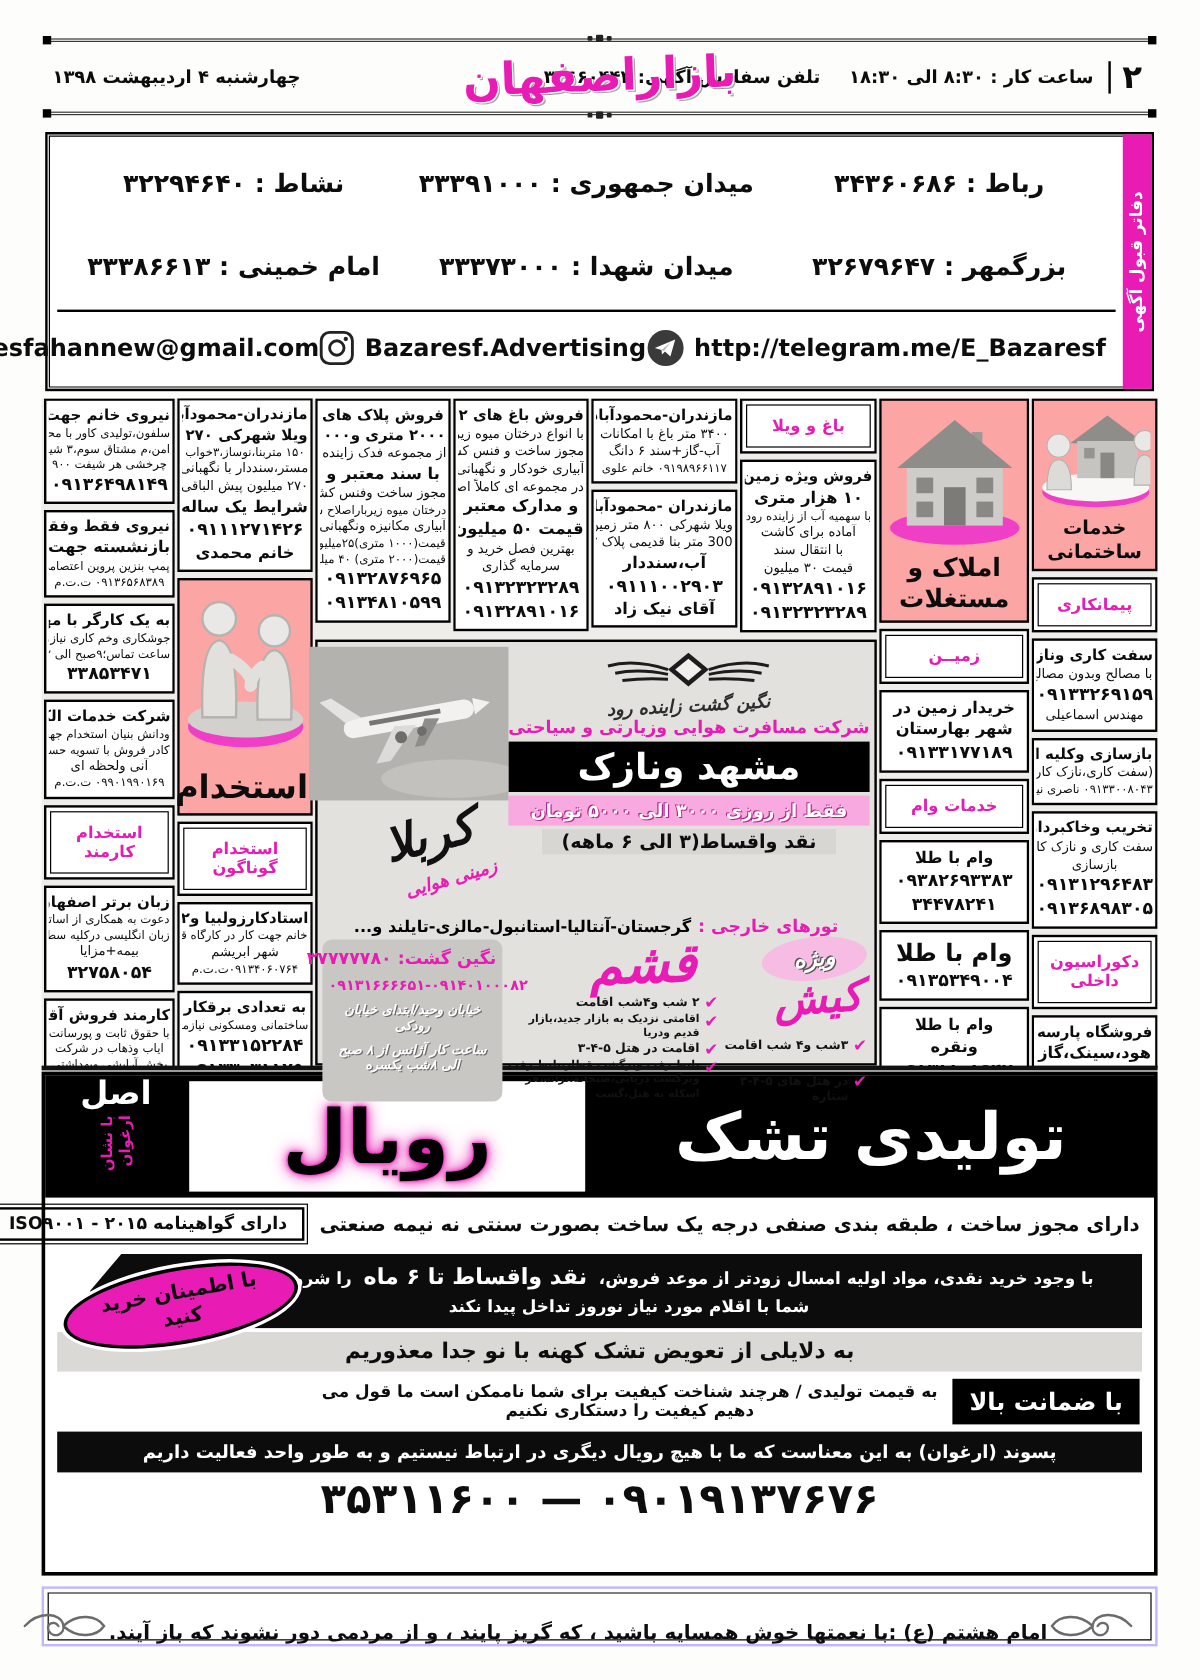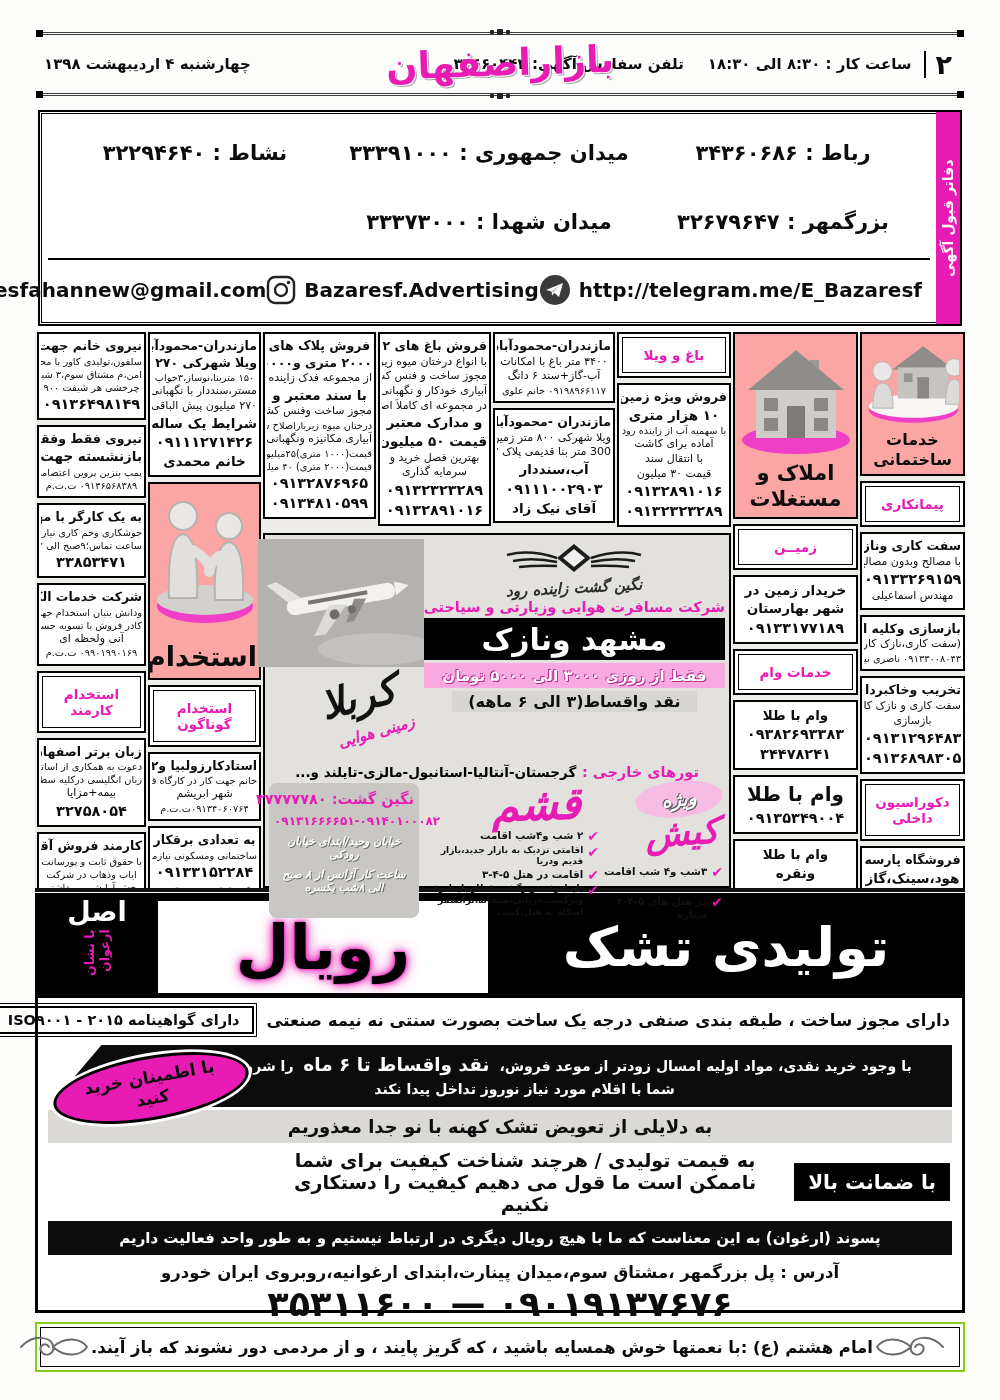"امام خمینی : ۳۳۳۸۶۶۱۳" div.office { html: none -> <div>امام خمینی : ۳۳۳۸۶۶۱۳</div> }
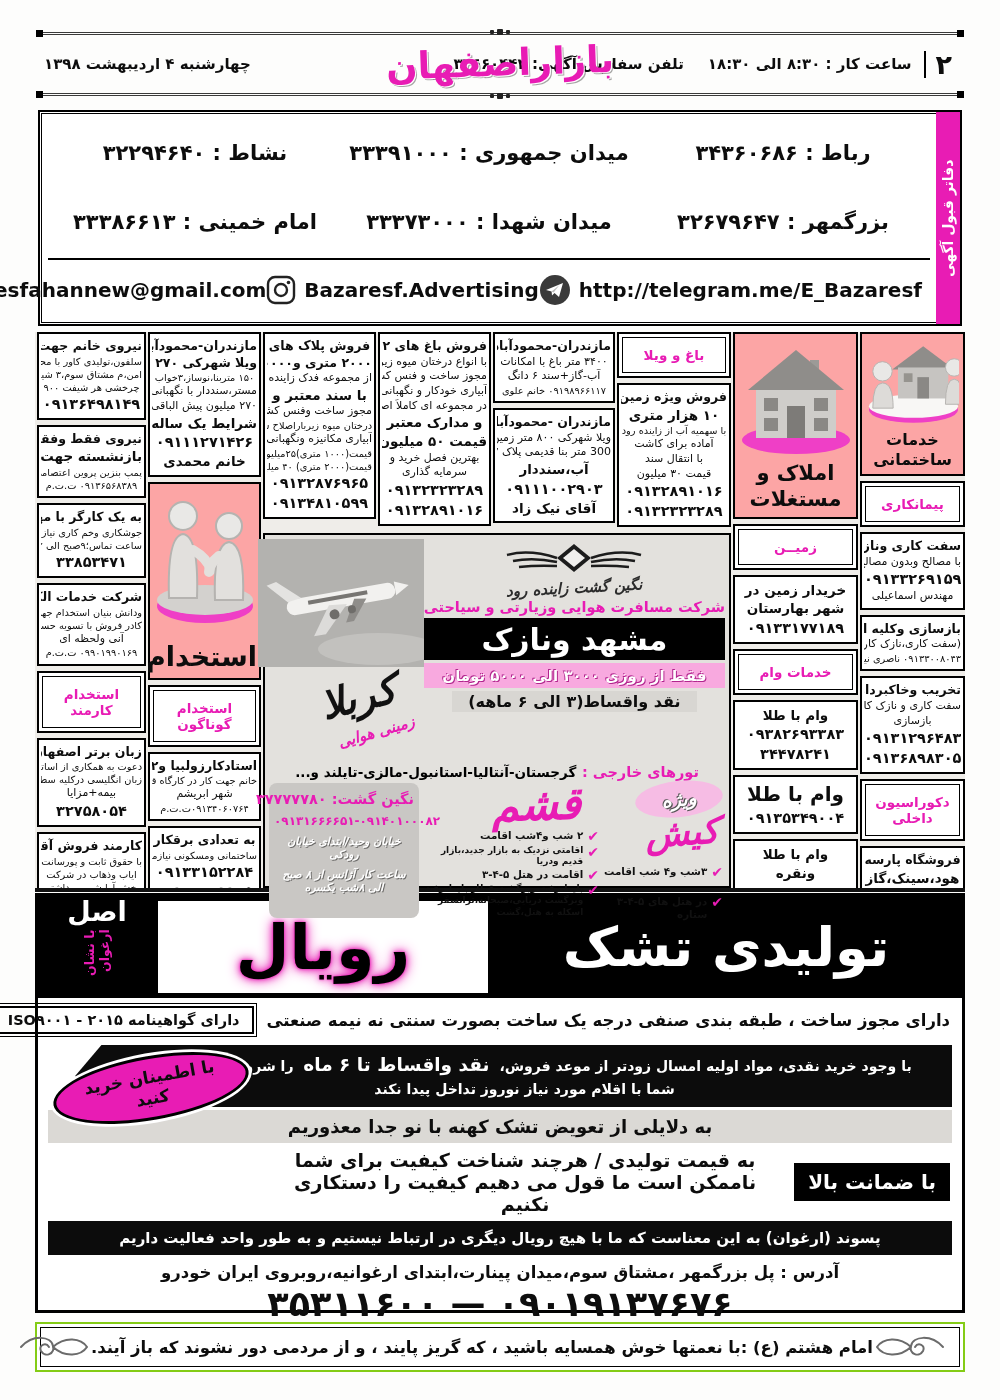"به قیمت تولیدی / هرچند" .warr-text { font-size: 19px -> 14px }
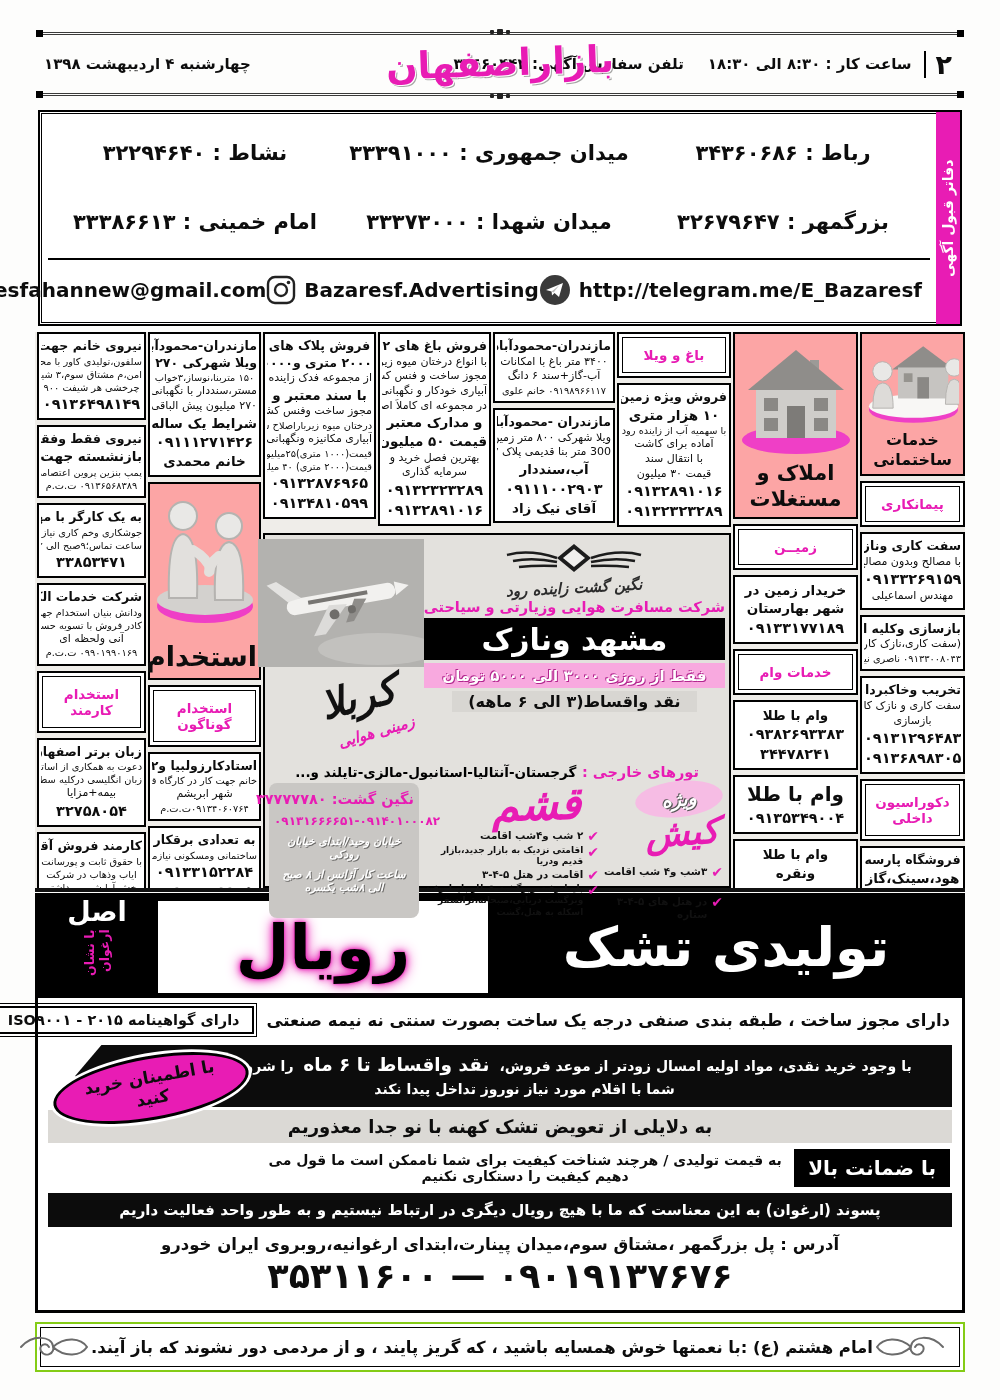"آدرس : پل بزرگمهر ،مشتاق" div.mat-address { html: <div>آدرس : پل بزرگمهر ،مشتاق سوم،میدان پینارت،ابتدای ارغوانیه،روبروی ایران خودرو</div> -> none }
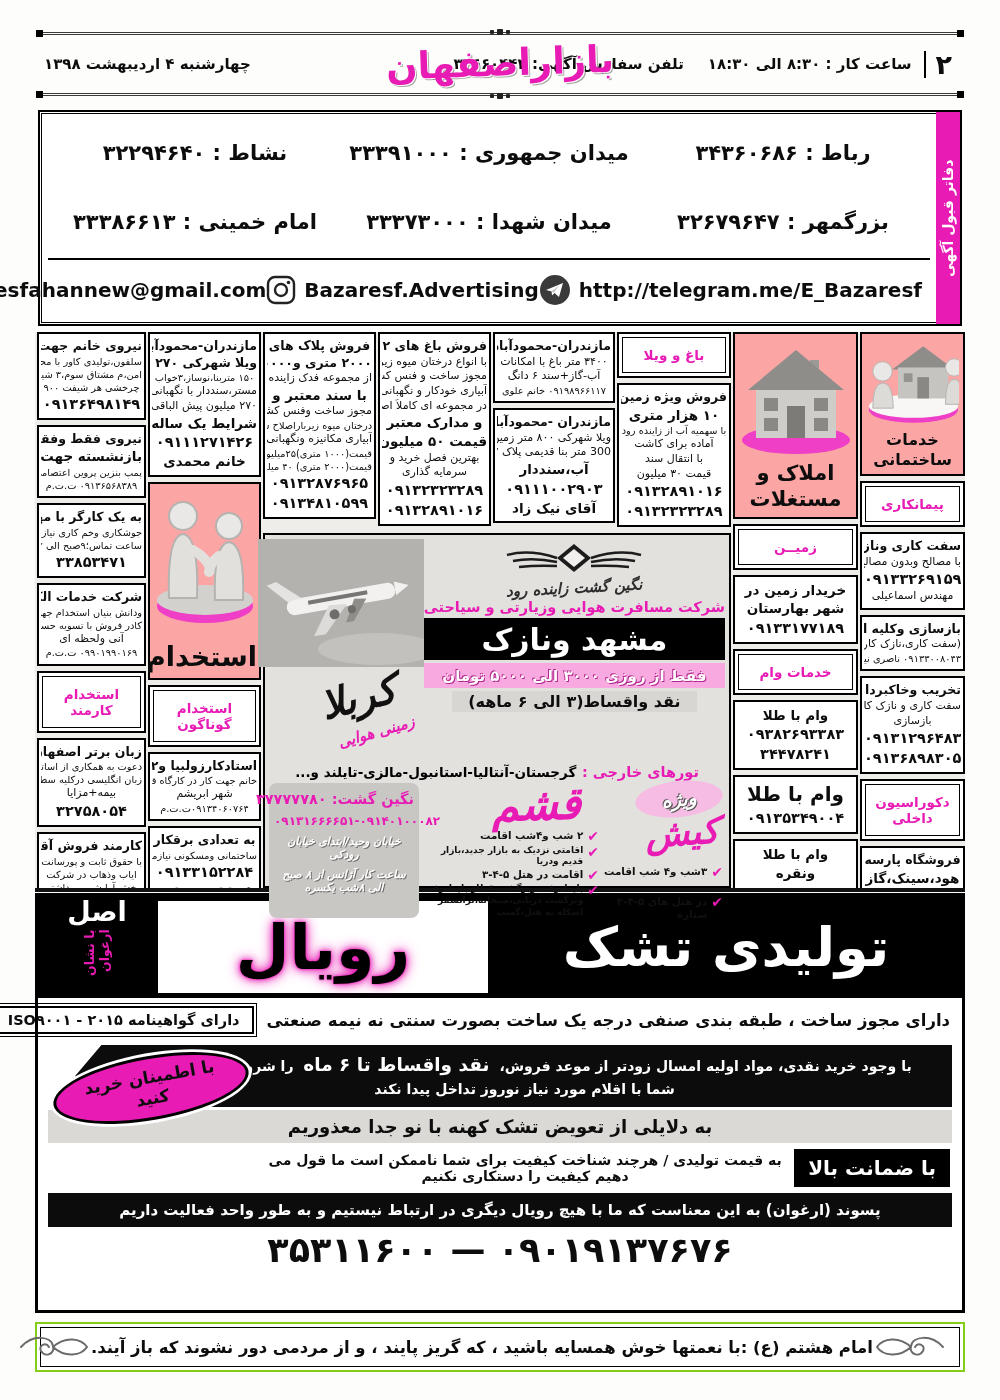"امام هشتم (ع) :با نعمتها" .footer { align-items: center -> flex-end; border: 2px solid #84cc16 -> 2px solid #c4b5fd }
